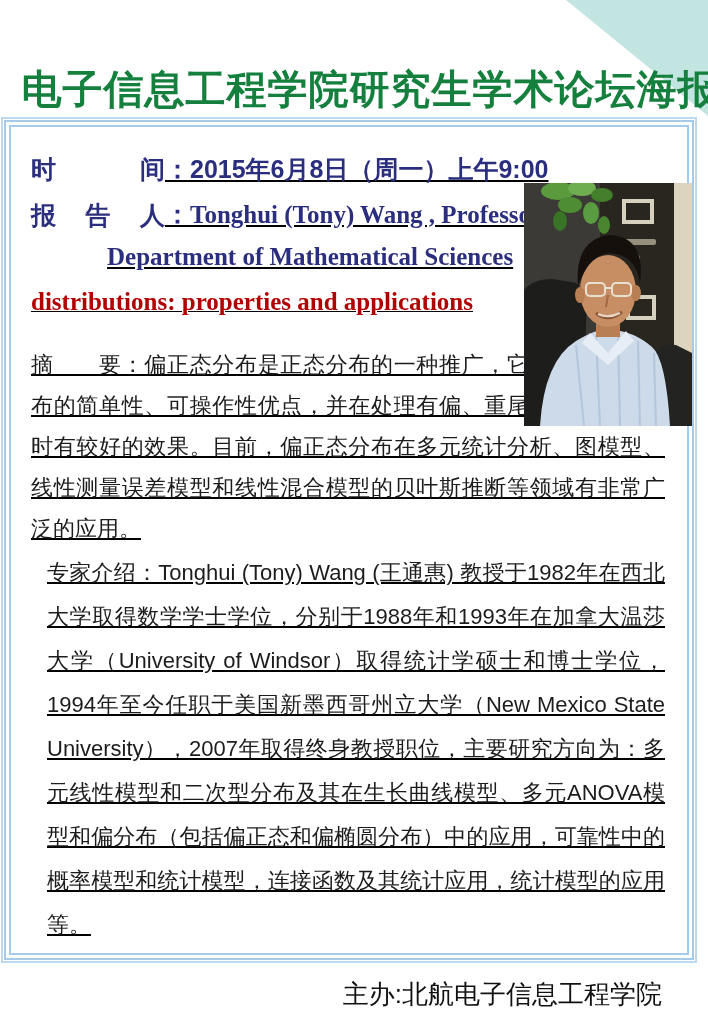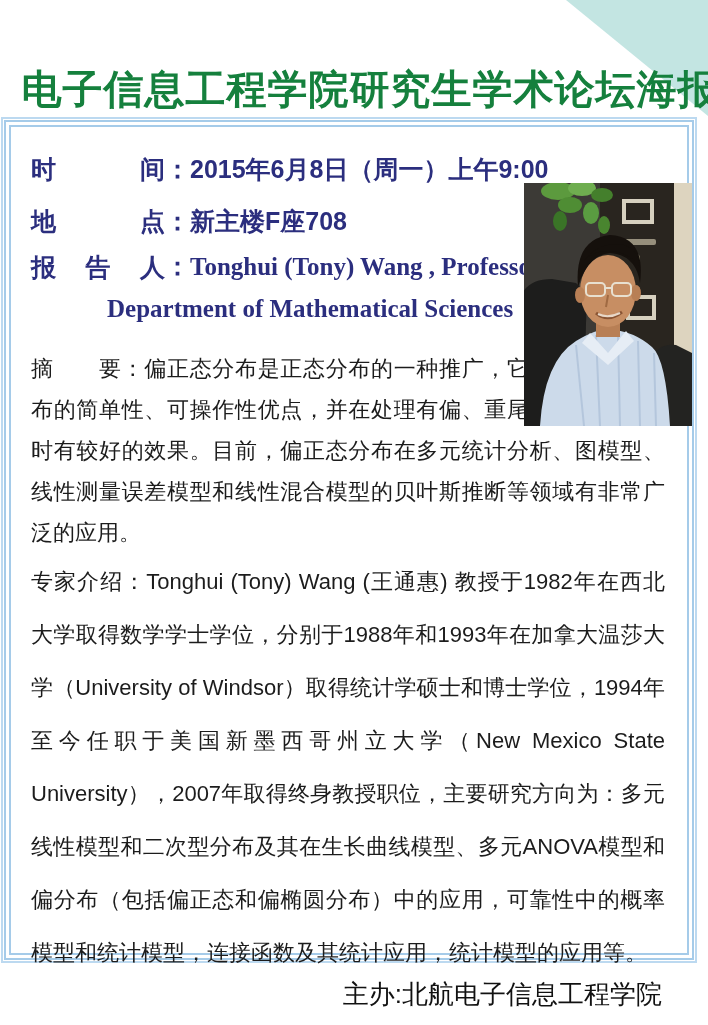"时 间：2015年6月8日（周一）上午9:00" .content-inner { text-decoration: none -> underline }
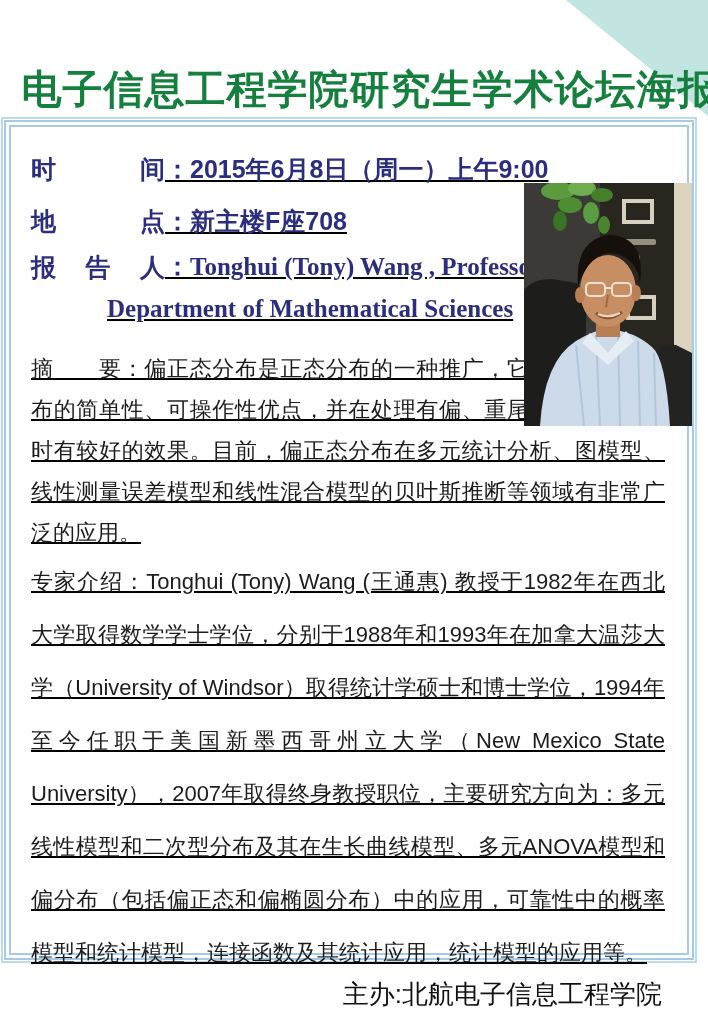"地 点：新主楼F座708" p.info-line { html: <p><span>地 点</span><span>：</span><span>新主楼F座708</span></p> -> none }
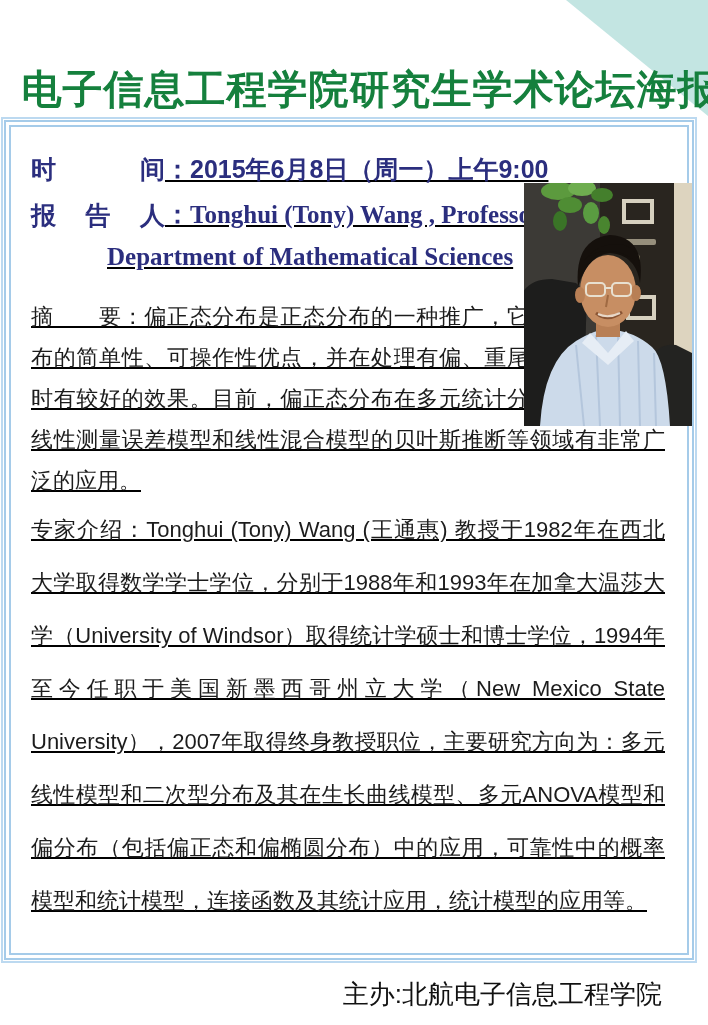"distributions: properties and" p.topic-line2 { html: none -> <p><span>distributions: properties and applications</span></p> }
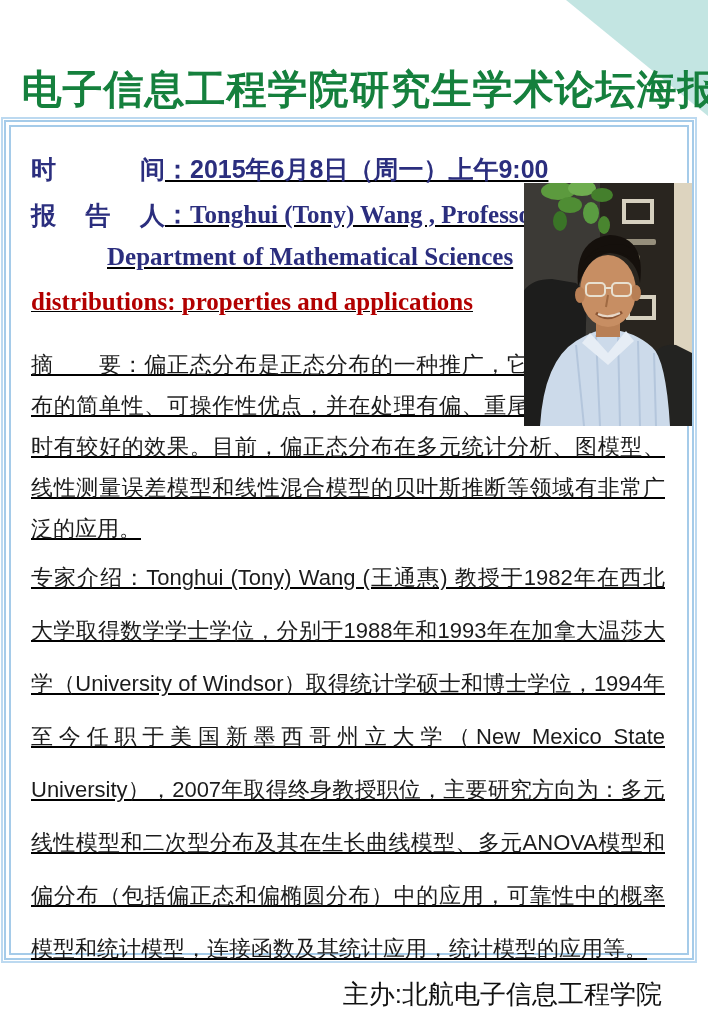"专家介绍：Tonghui (Tony) Wang (王通惠)" .bio-text { line-height: 53px -> 44px; margin: 2px 0 0 0 -> 2px 0 0 16px }
